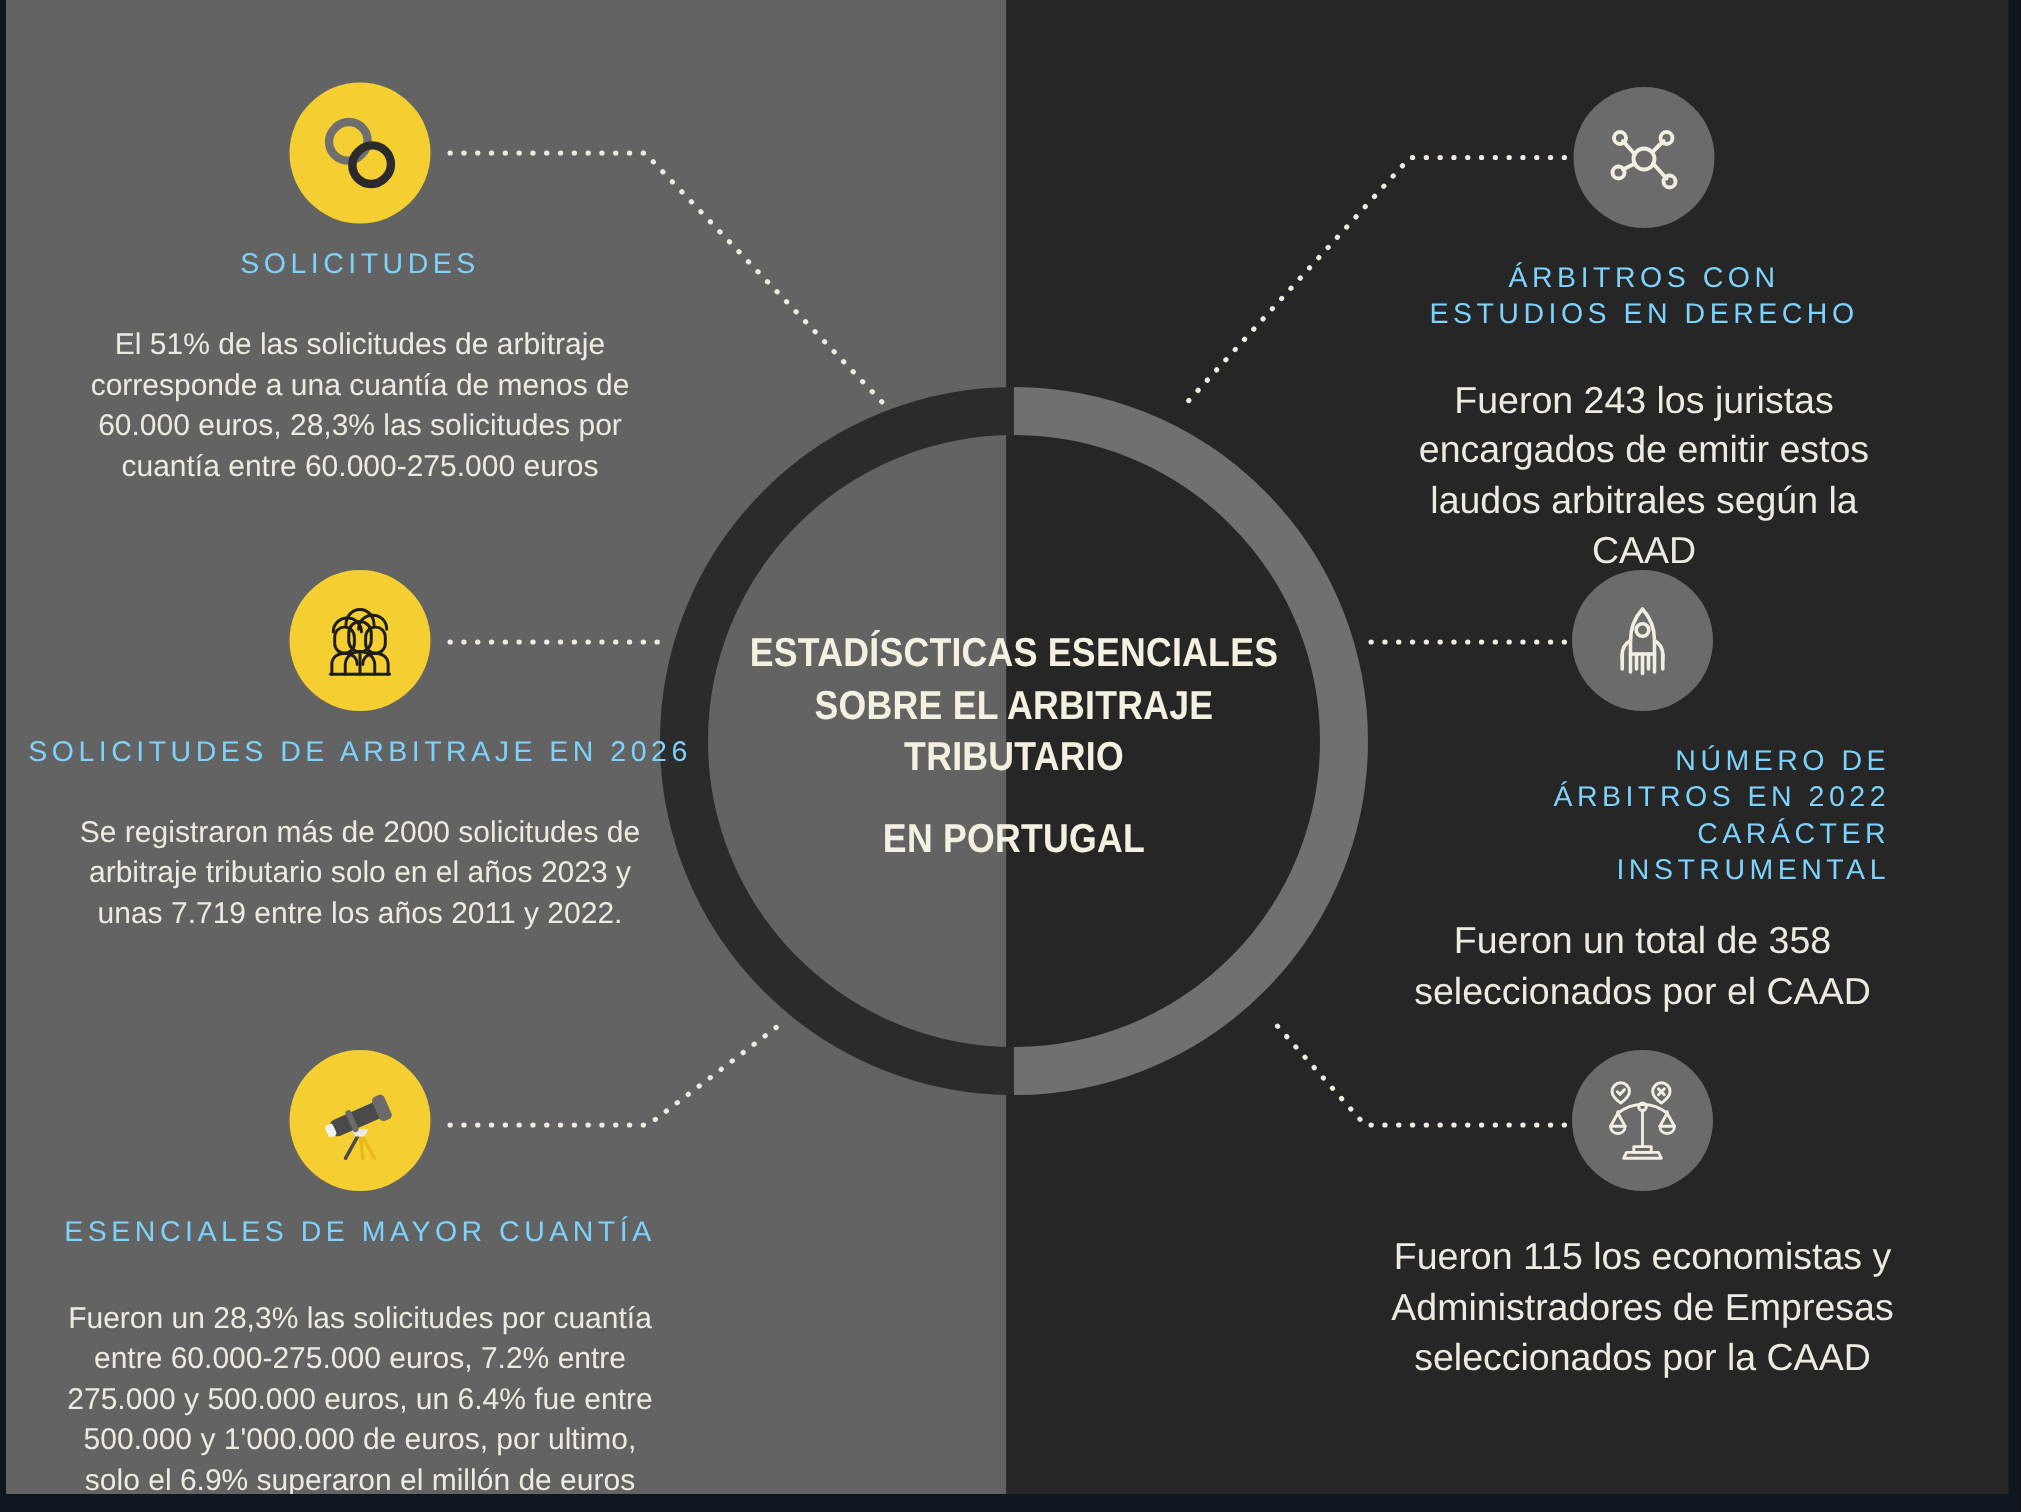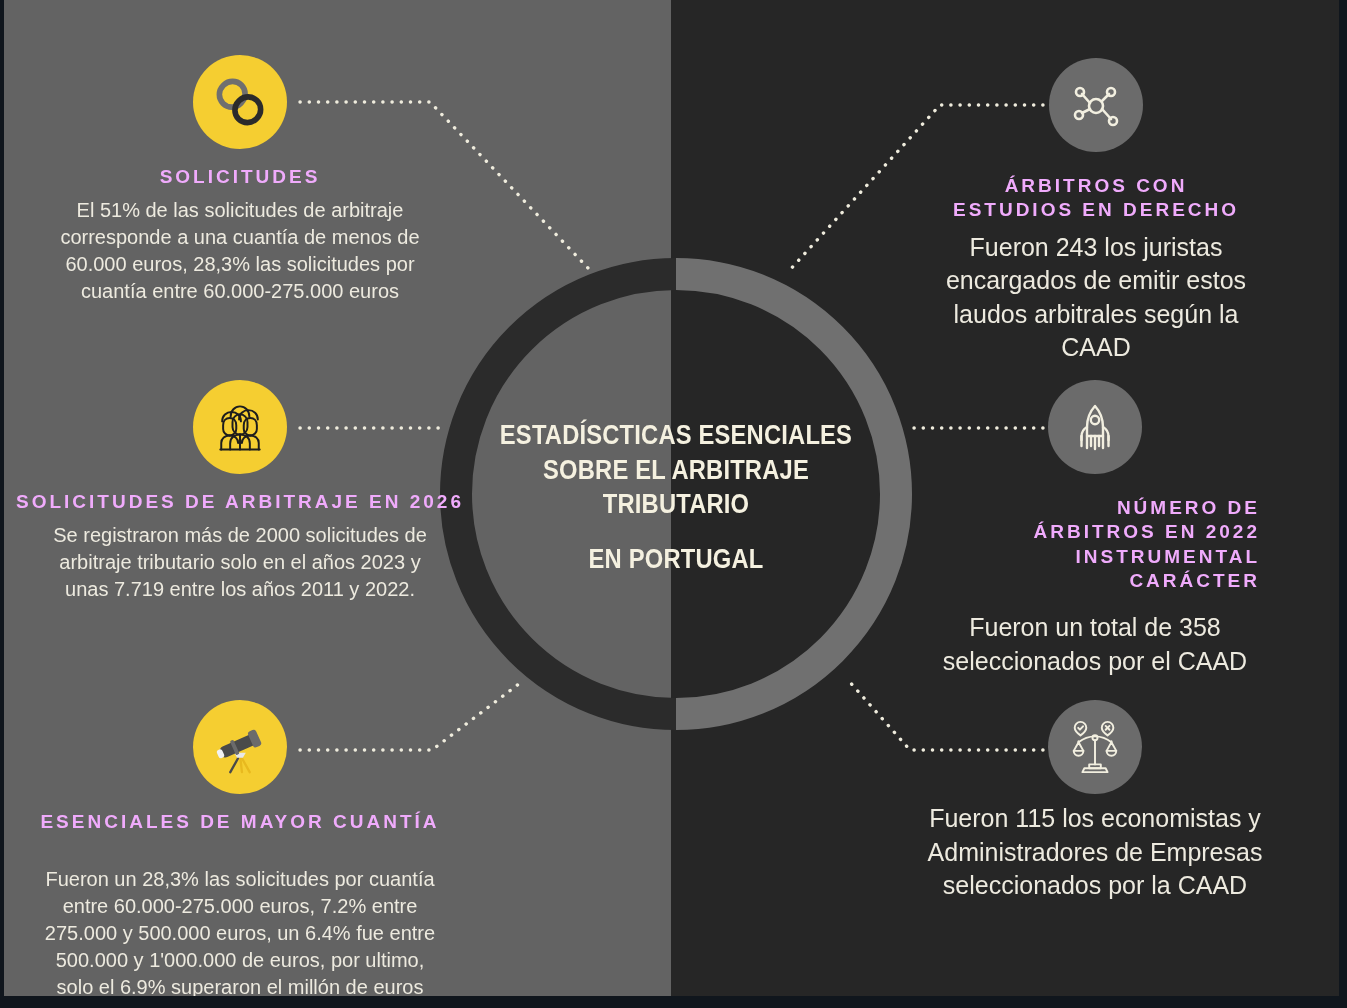"SOLICITUDES" .card-title { color: #f0abfc -> #7dd3fc; font-weight: 700 -> 400 }
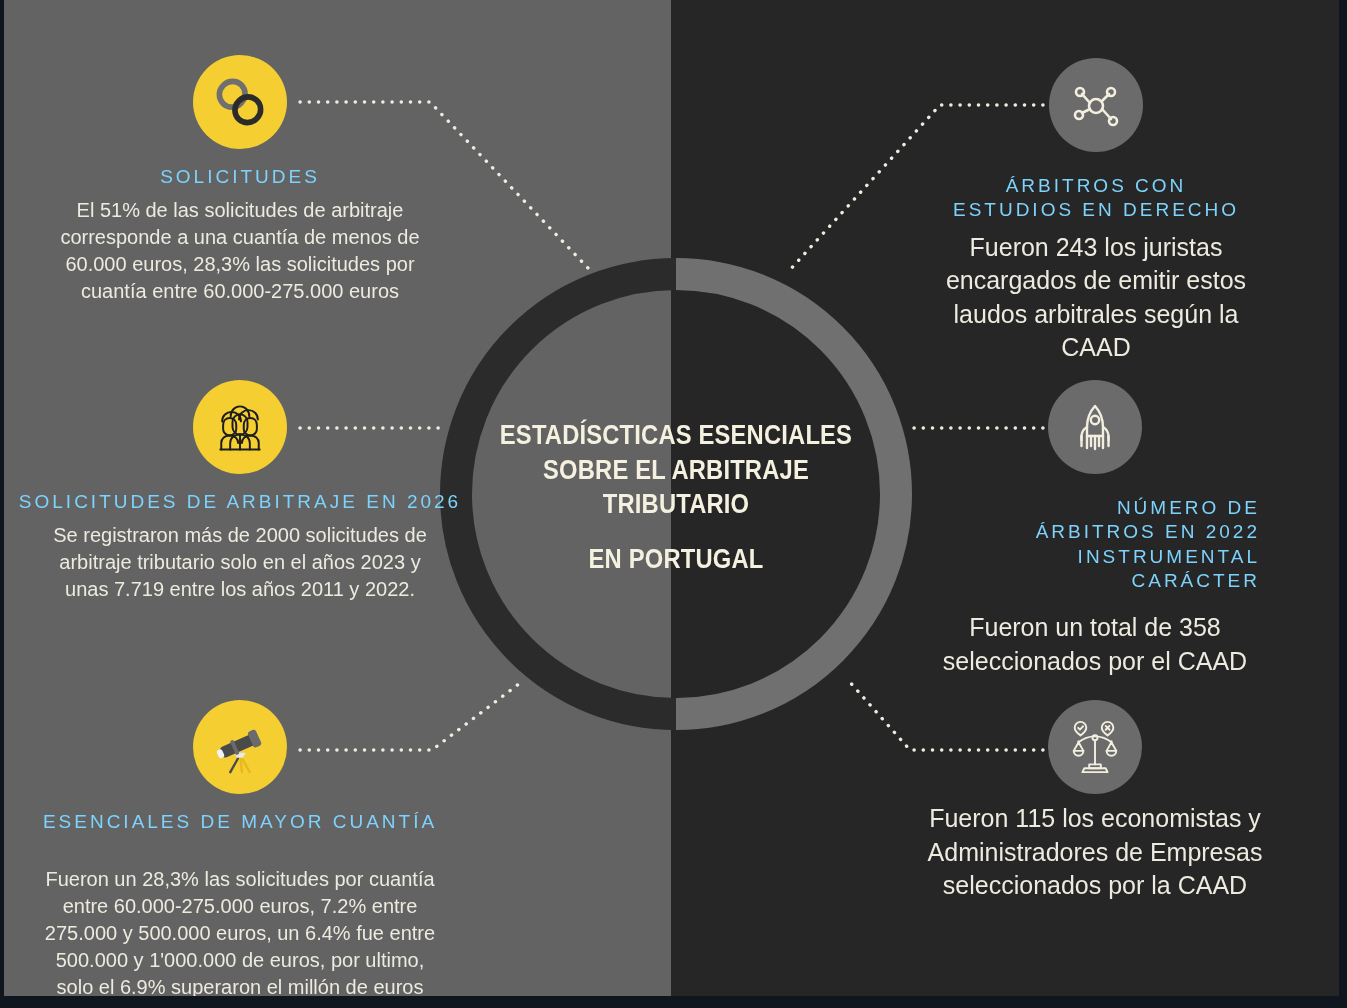"El 51% de las solicitudes" .card-body { margin-top: 8px -> 28px }
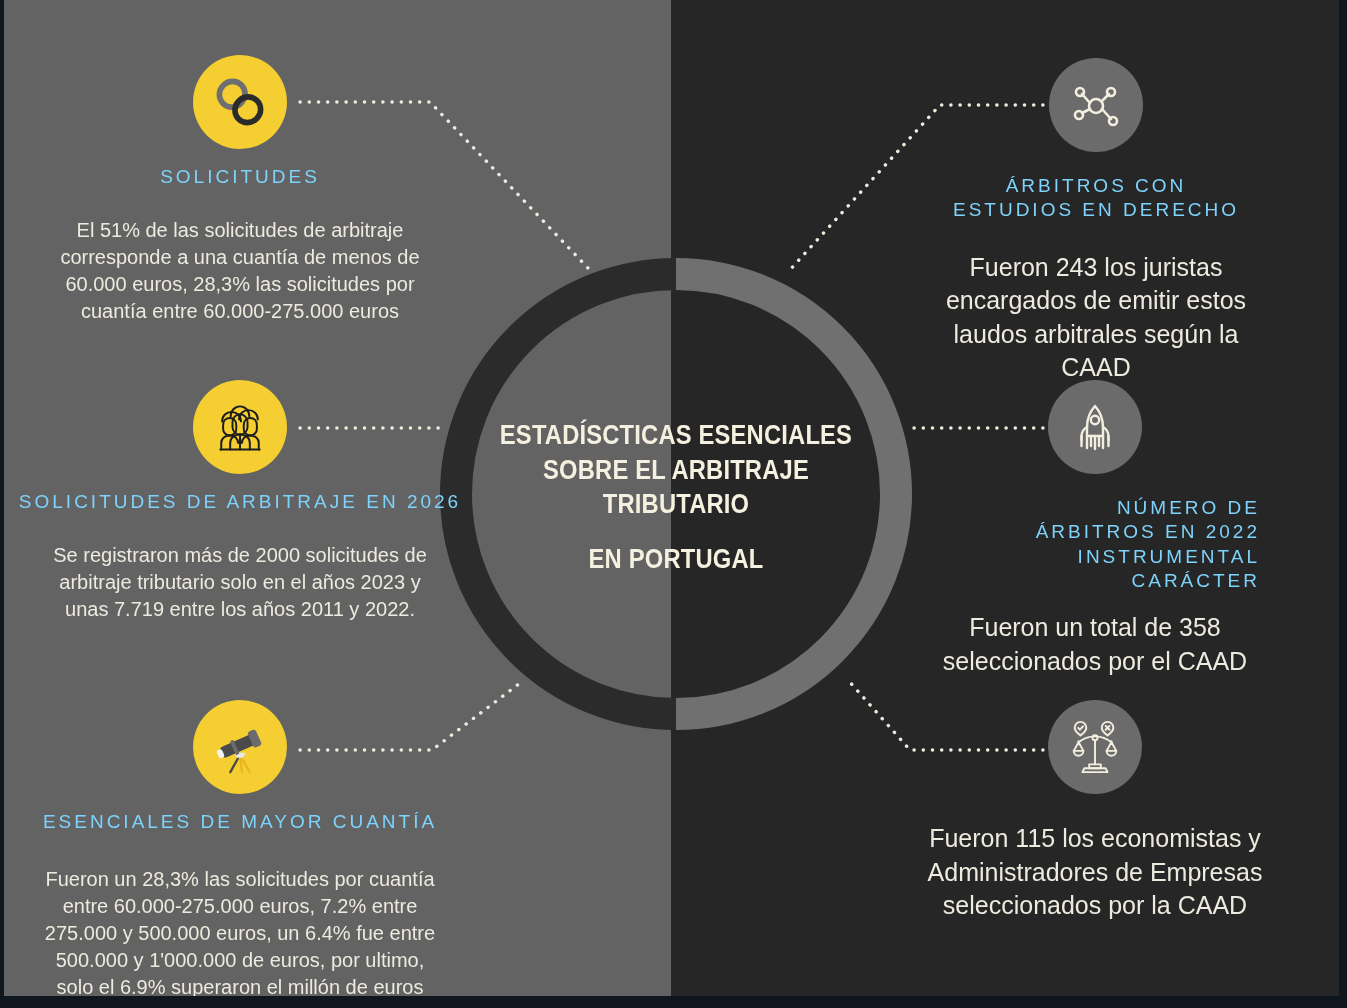"INSTRUMENTAL" div { order: before "CARÁCTER" -> after "CARÁCTER" }
